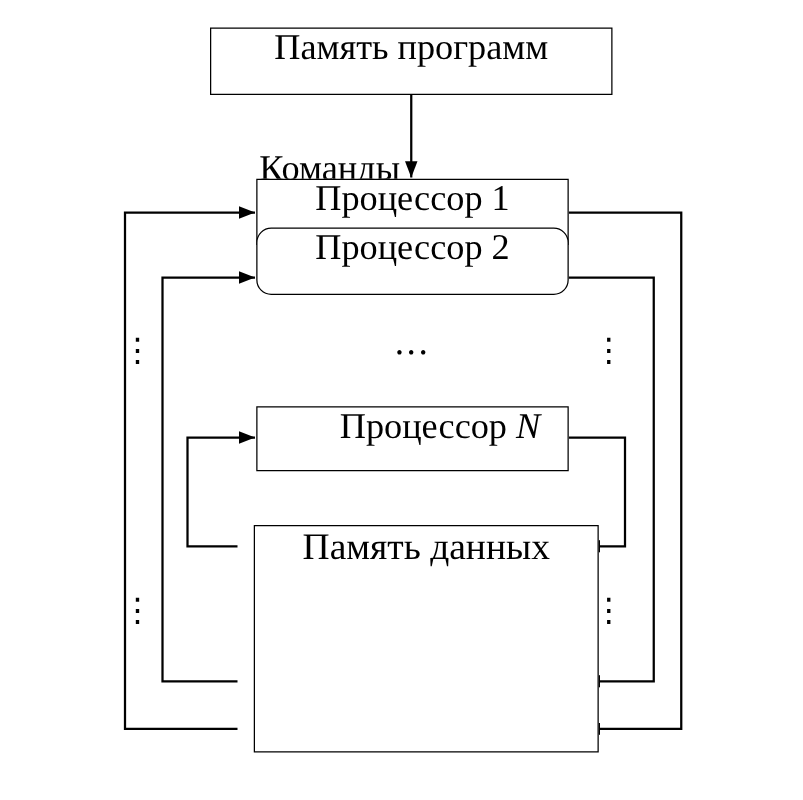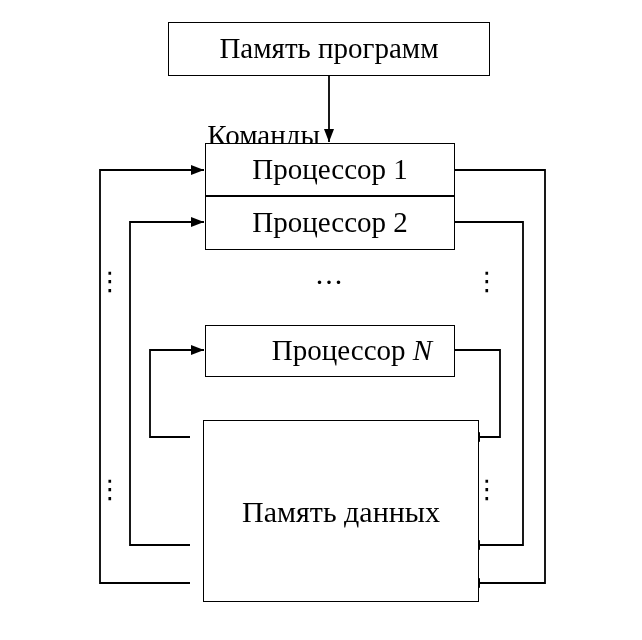"Память программ" .box { align-items: center -> flex-start }
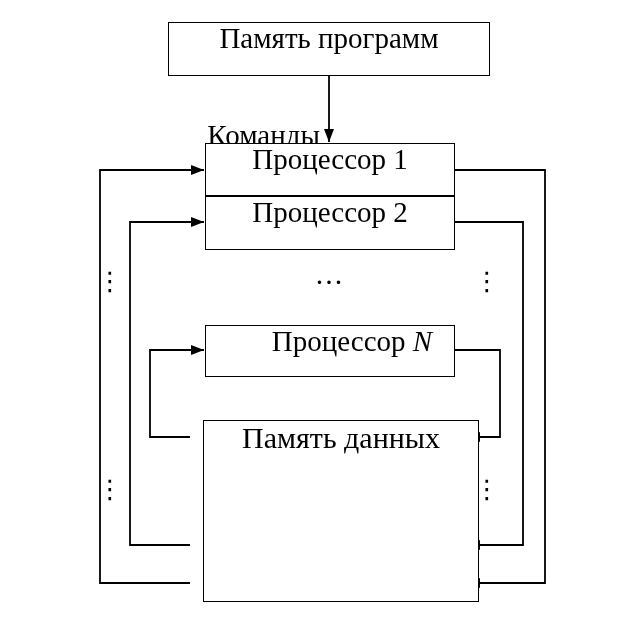"Процессор 2" .p2-box { border-radius: none -> 12px; top: 196px -> 182px }
